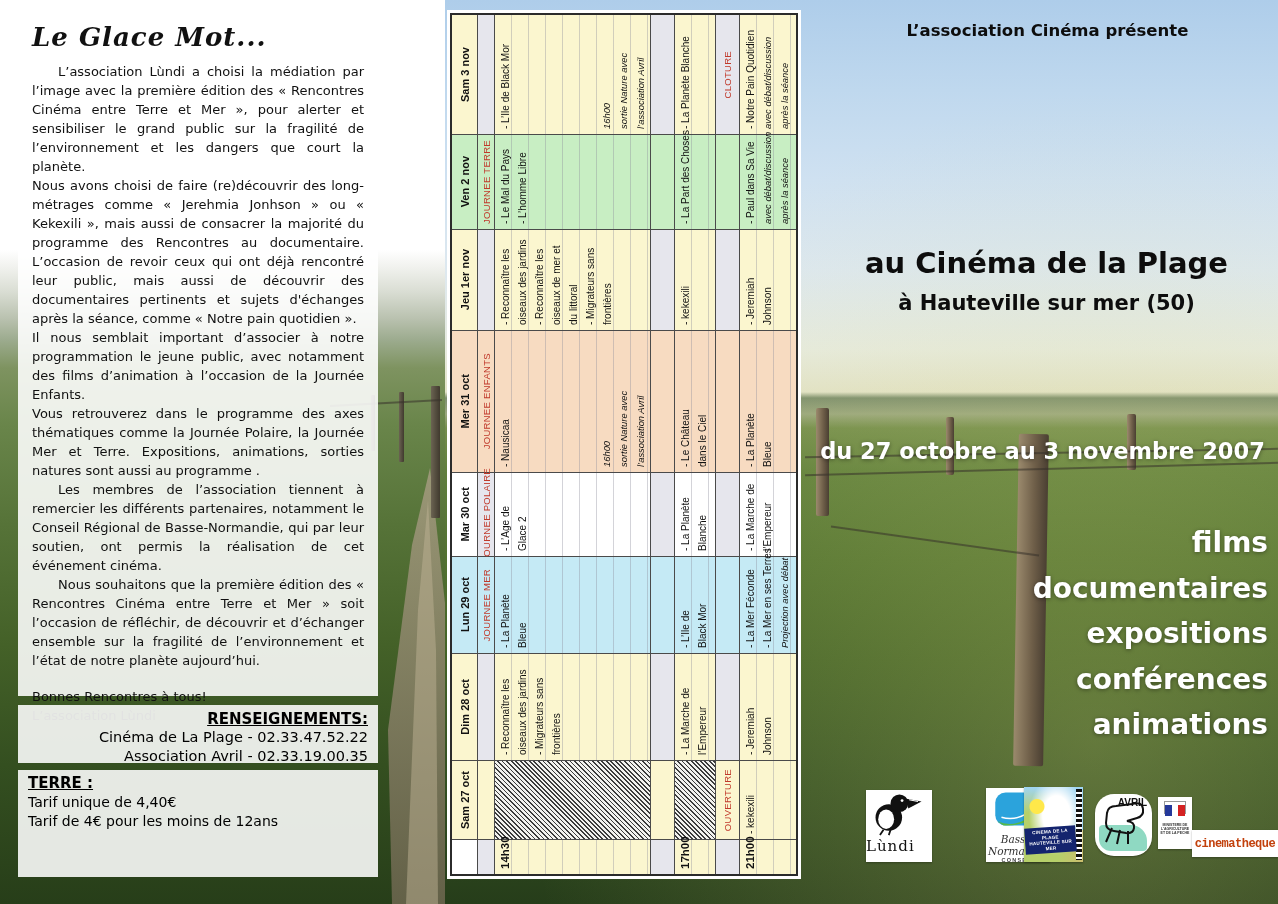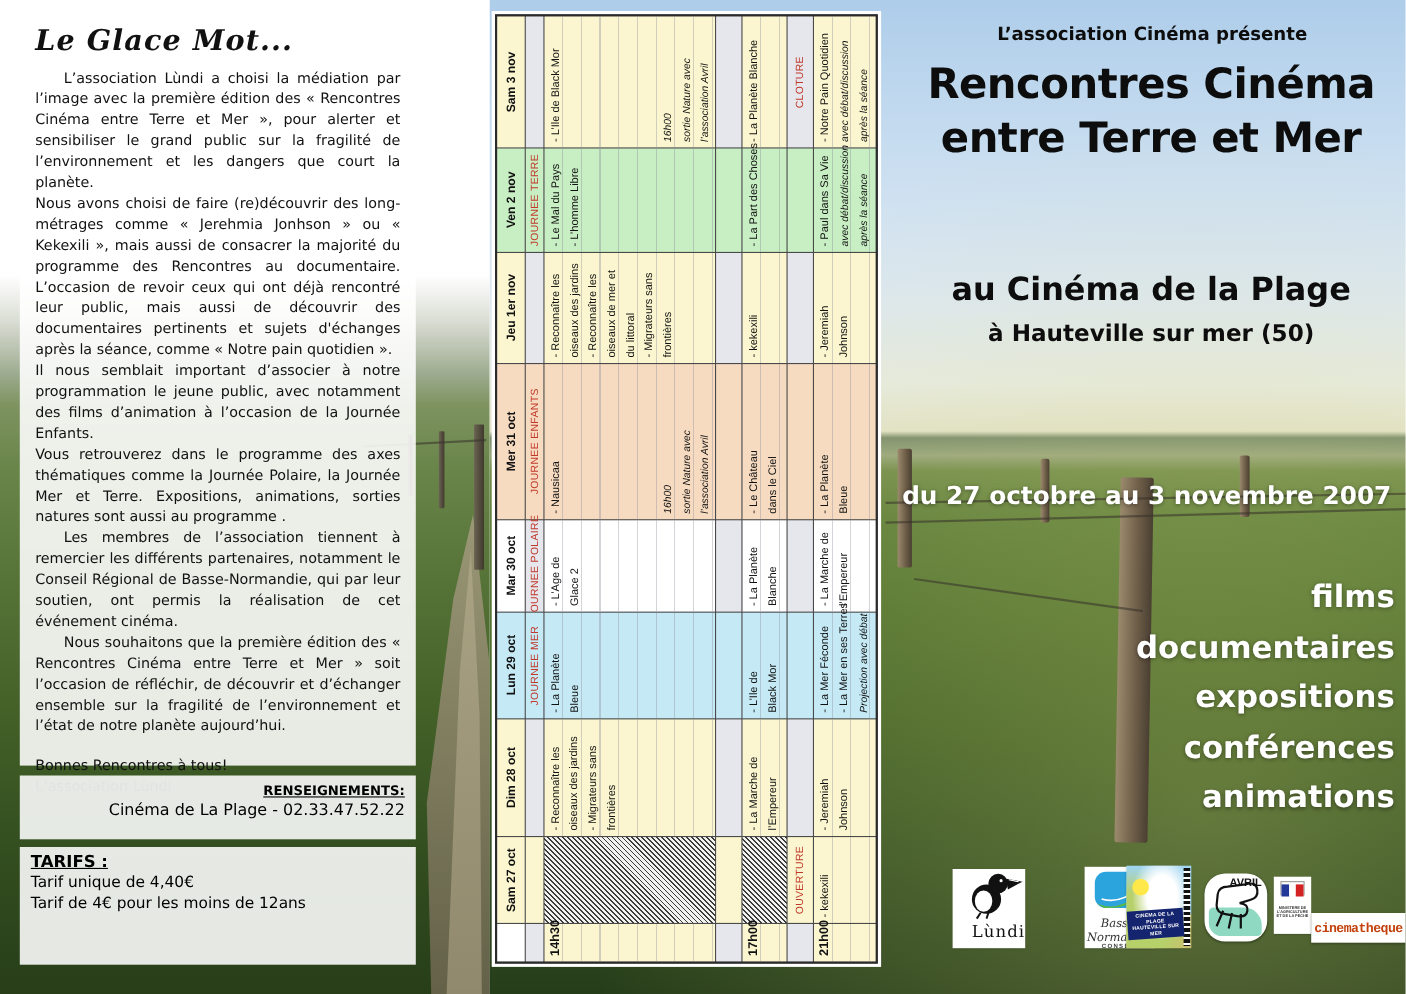"Rencontres Cinéma" div.cv-title { html: <div> <div>Rencontres Cinéma</div> <div>entre Terre et Mer</div> </div> -> none }
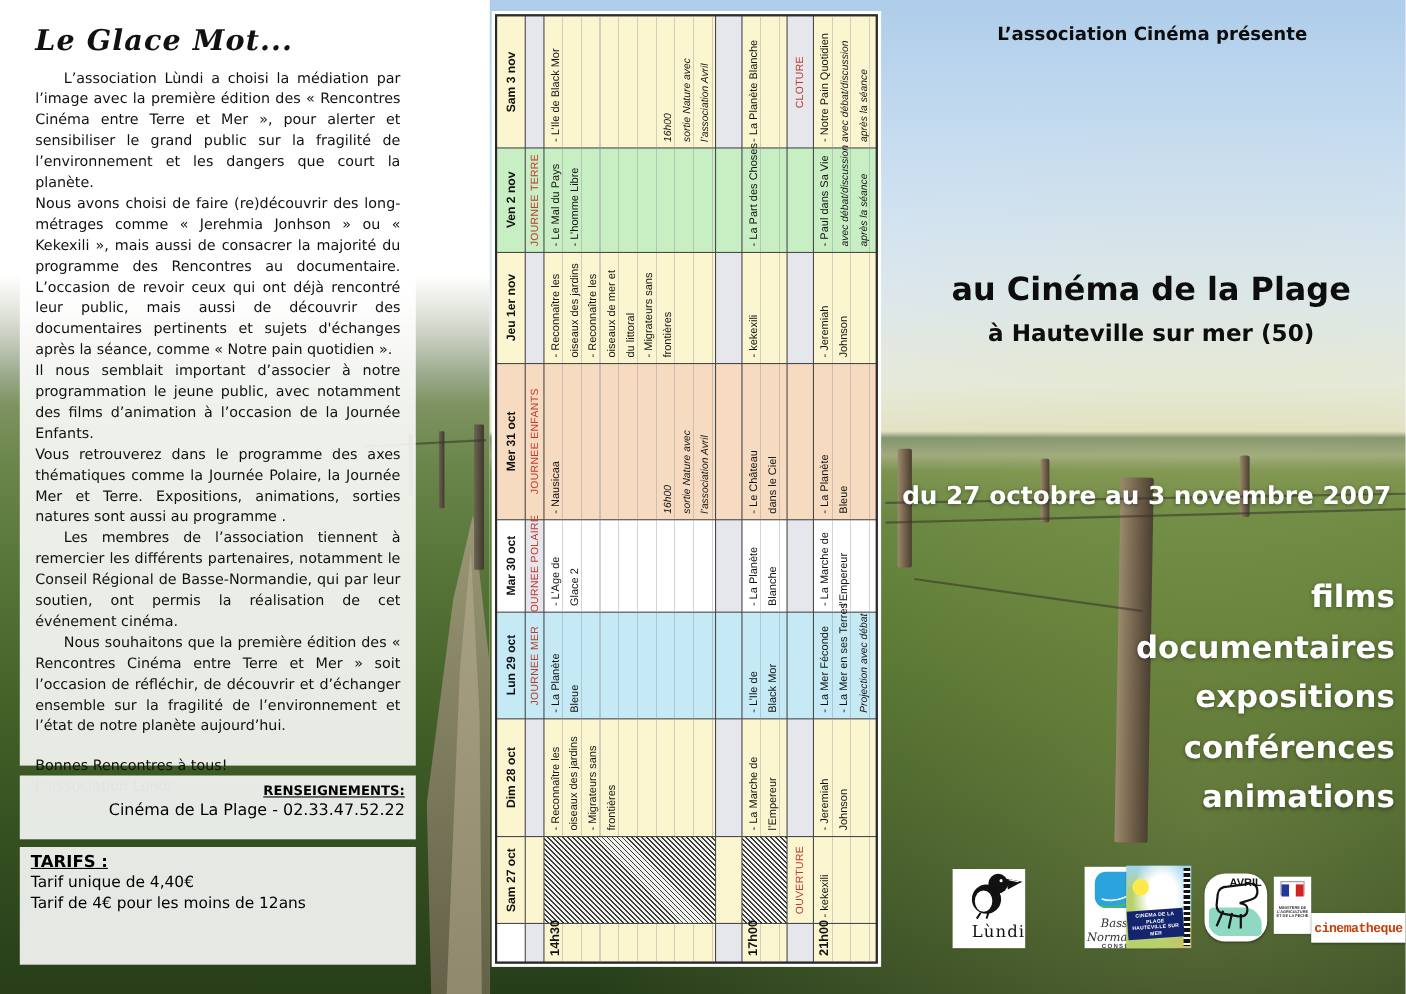"RENSEIGNEMENTS:" .rens-title { font-size: 12px -> 15px }
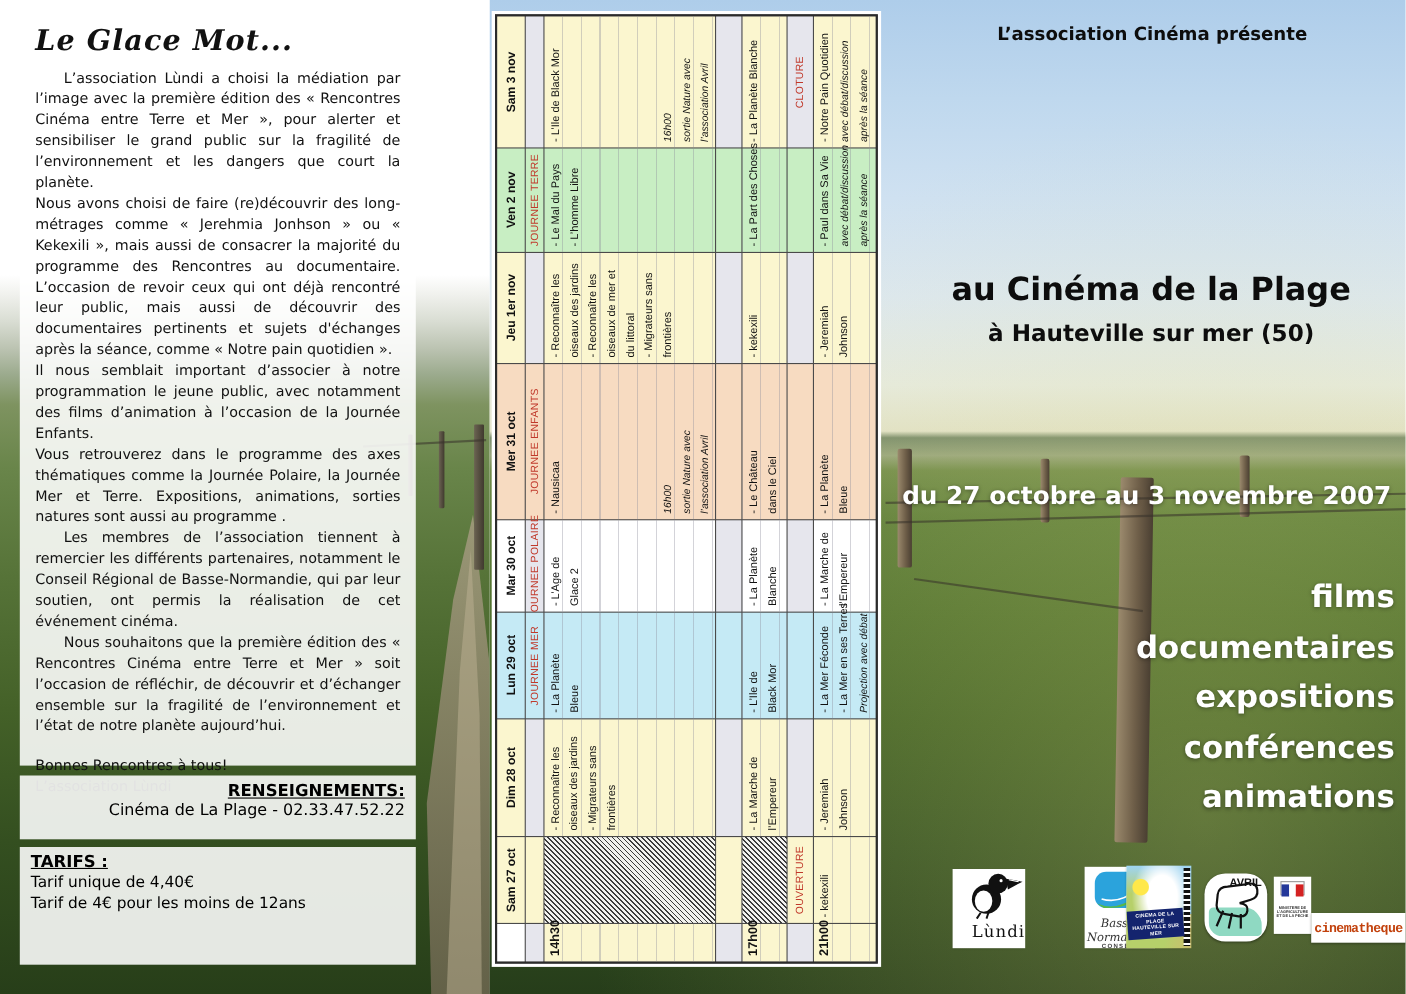"Association Avril - 02.33.19.00.35" div.rens-line { html: none -> <div>Association Avril - 02.33.19.00.35</div> }
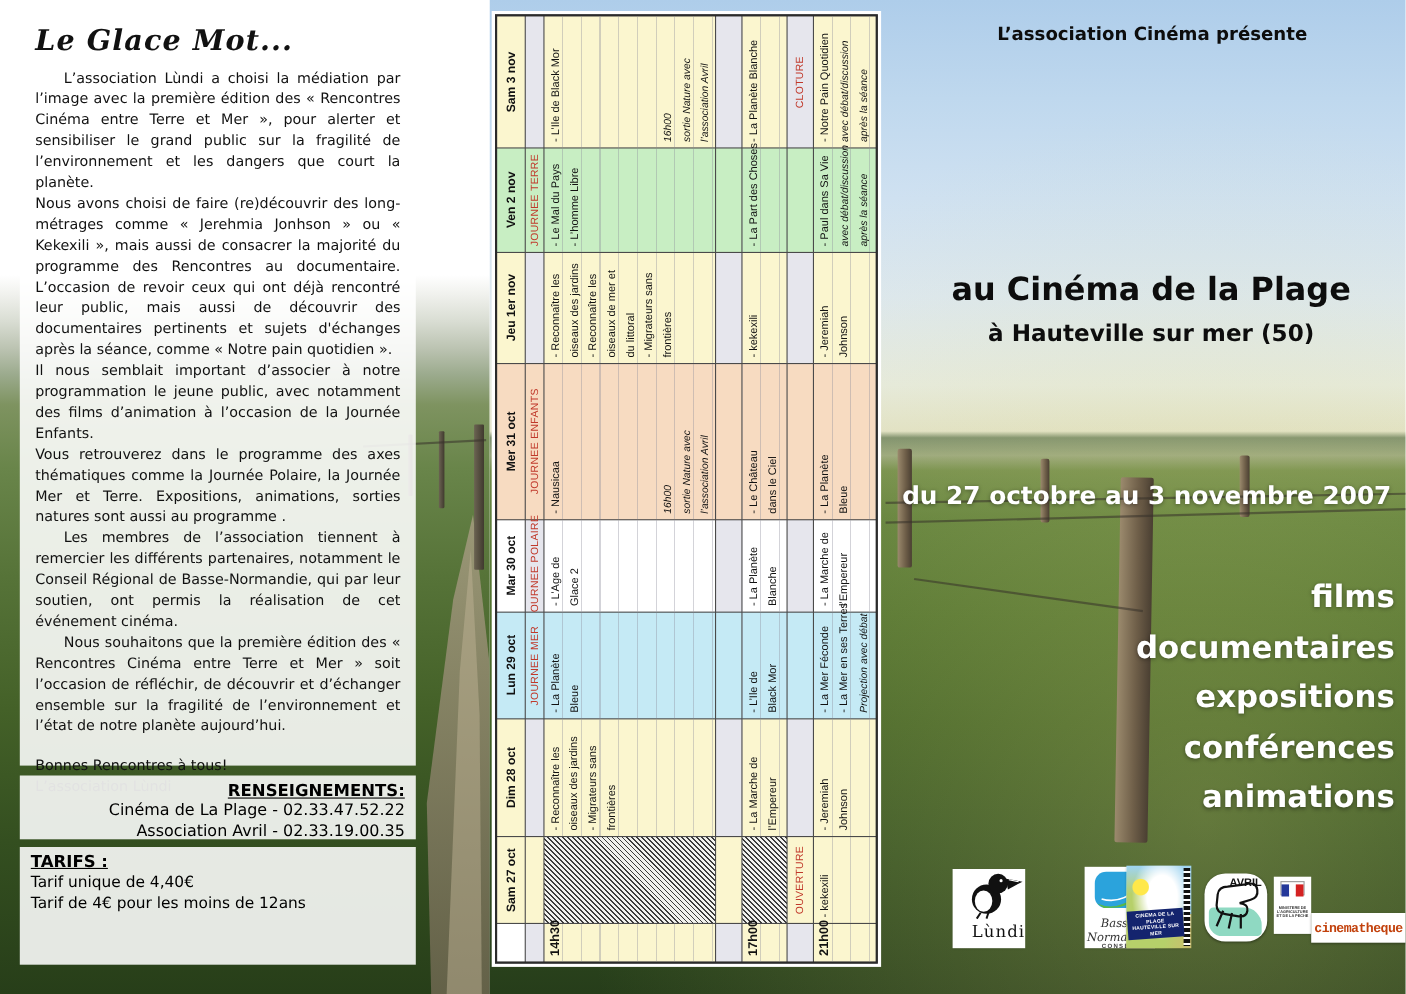"TARIFS :" div.tarifs-title { text: TARIFS -> TERRE }
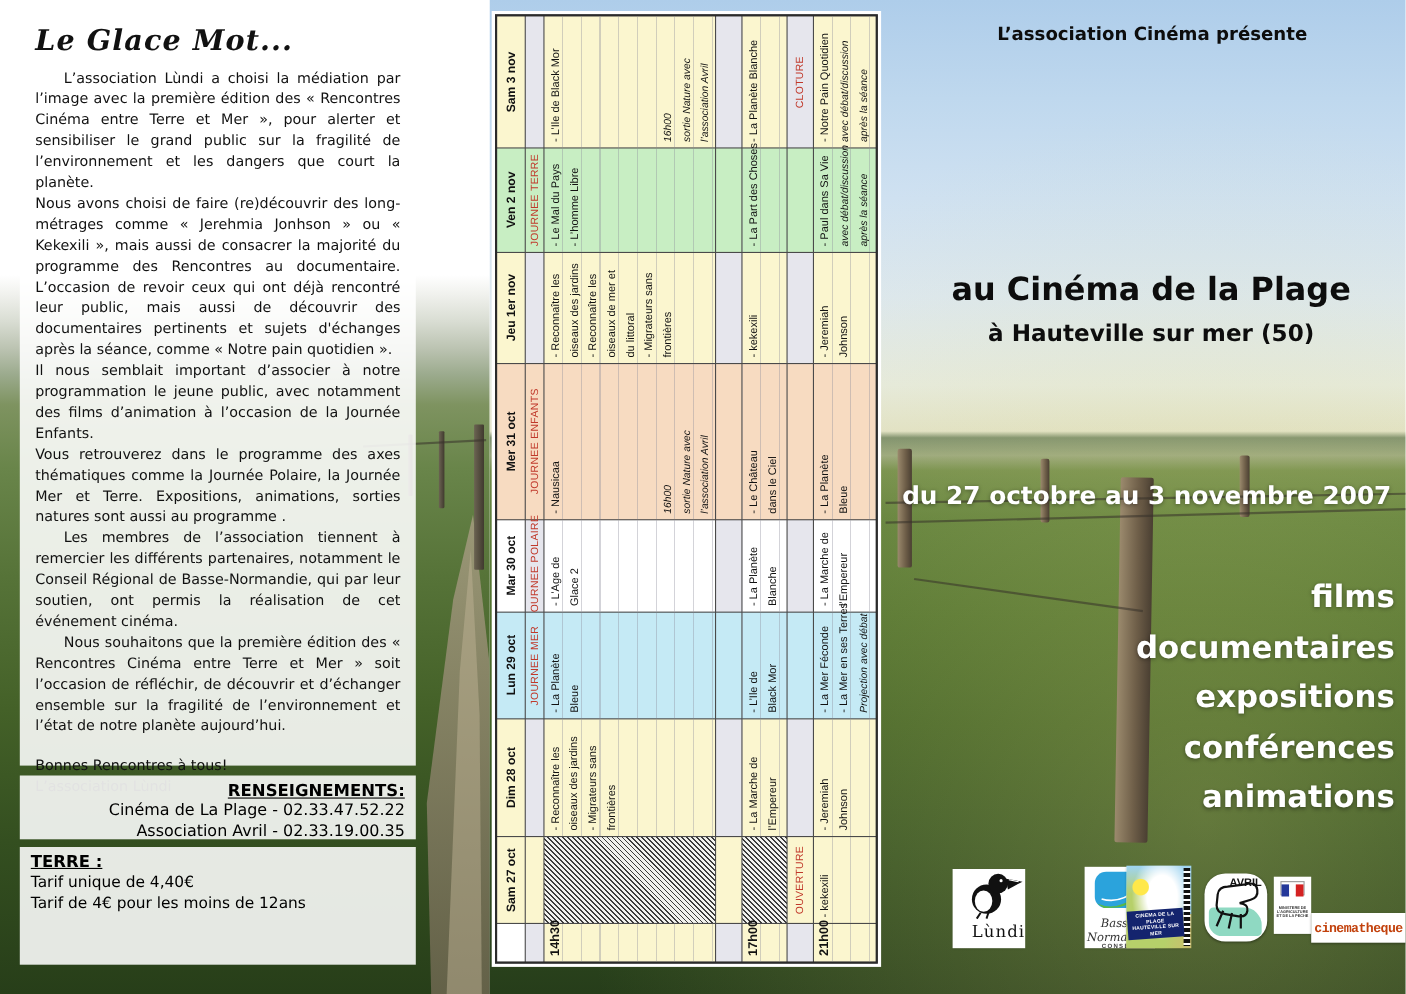"Lùndi" .lg-lundi { text-align: right -> left }
